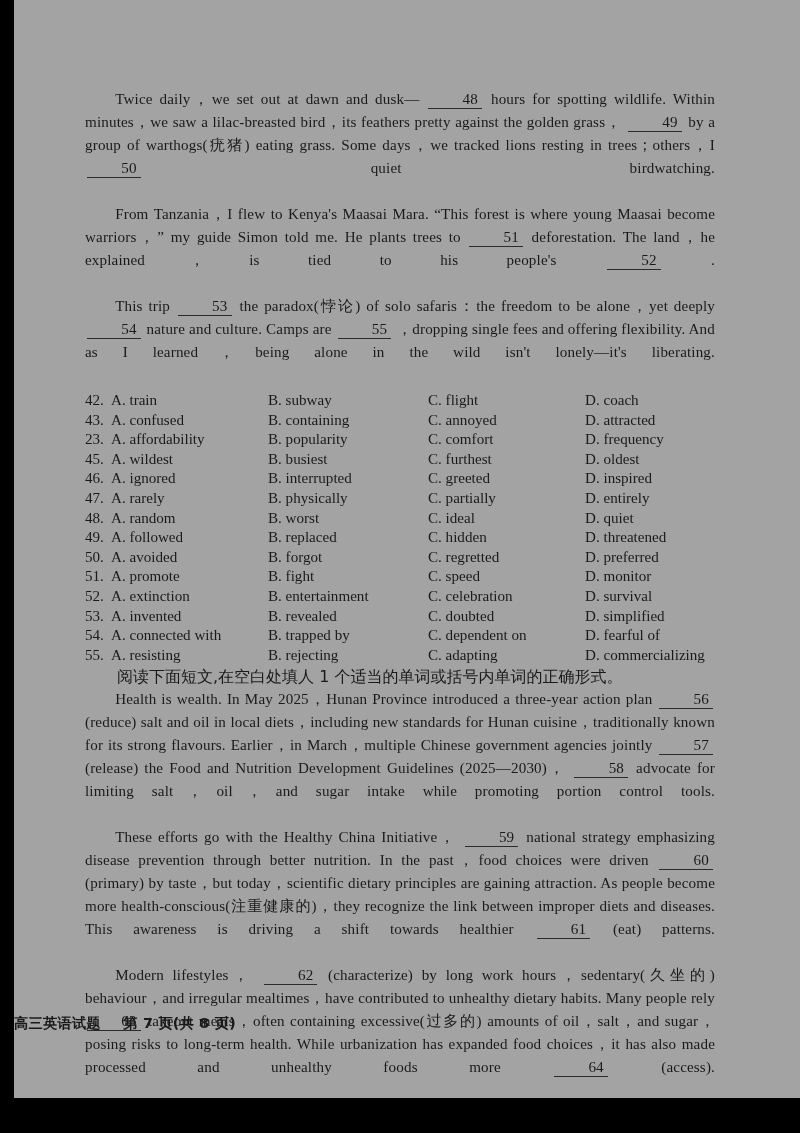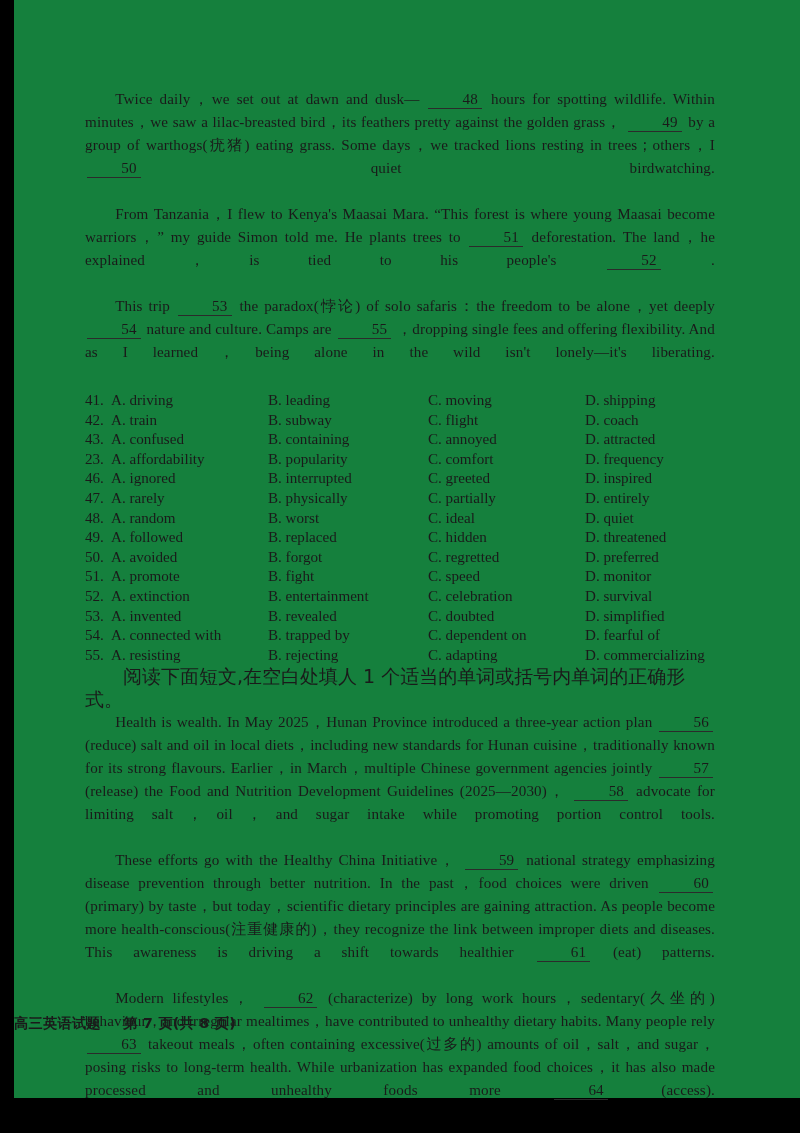"Twice daily，we set out at" .page { background: #15803d -> #a3a3a3 }
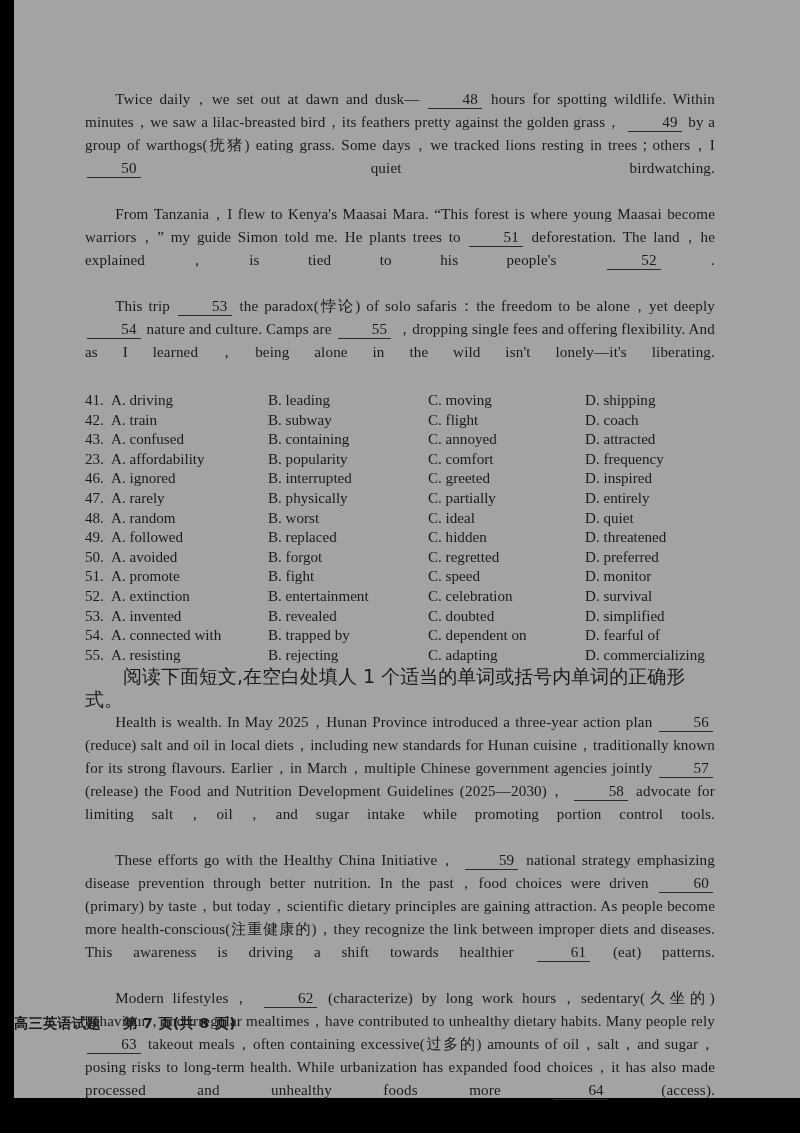"41." div.opt-row { html: <div> <span>41.</span> <span>A. driving</span> <span>B. leading</span> <span>C. moving</span> <span>D. shipping</span> </div> -> none }
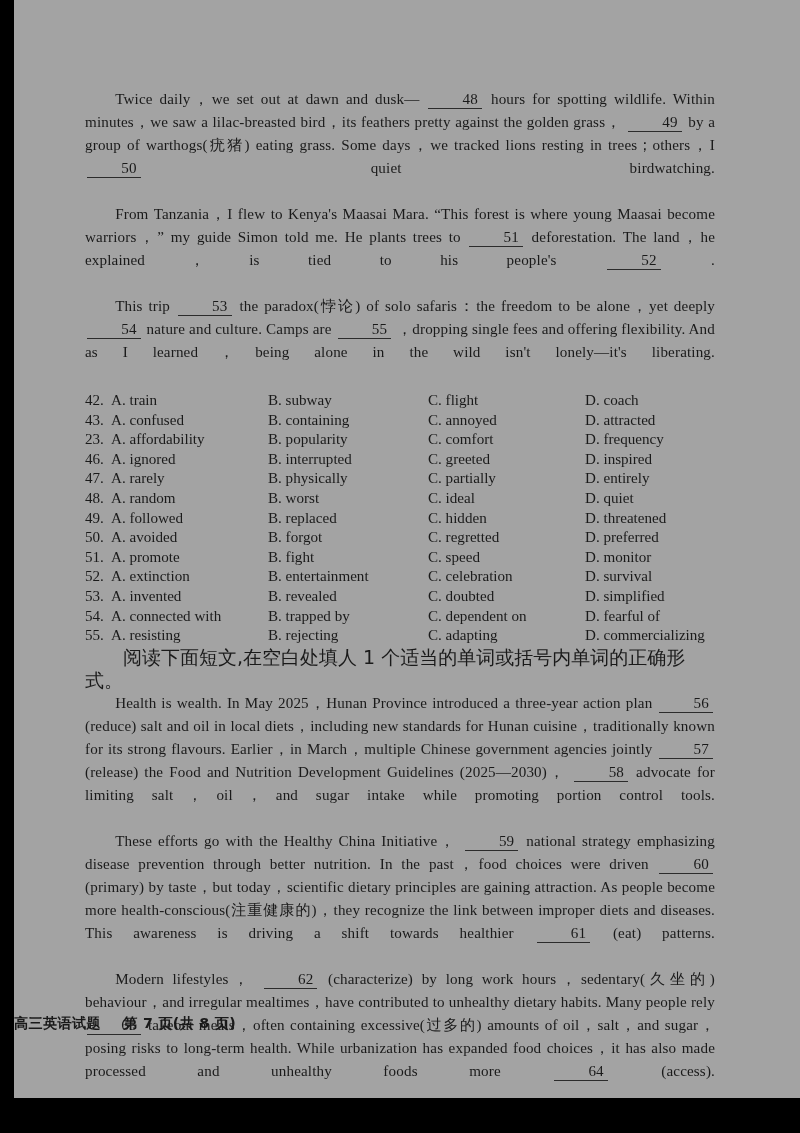"45." div.opt-row { html: none -> <div> <span>45.</span> <span>A. wildest</span> <span>B. busiest</span> <span>C. furthest</span> <span>D. oldest</span> </div> }
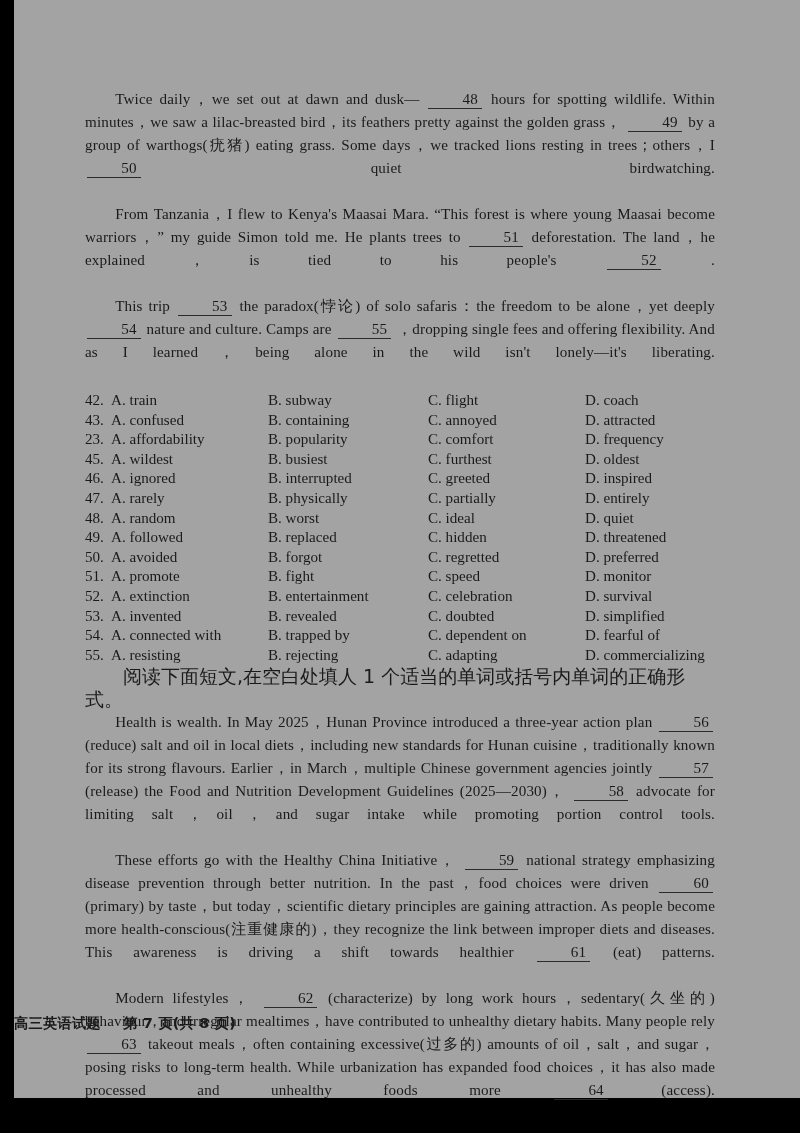"阅读下面短文,在空白处填人 1 个适当的单词或括号内单词的正确形式。" .section-instr { font-size: 19px -> 16px }
